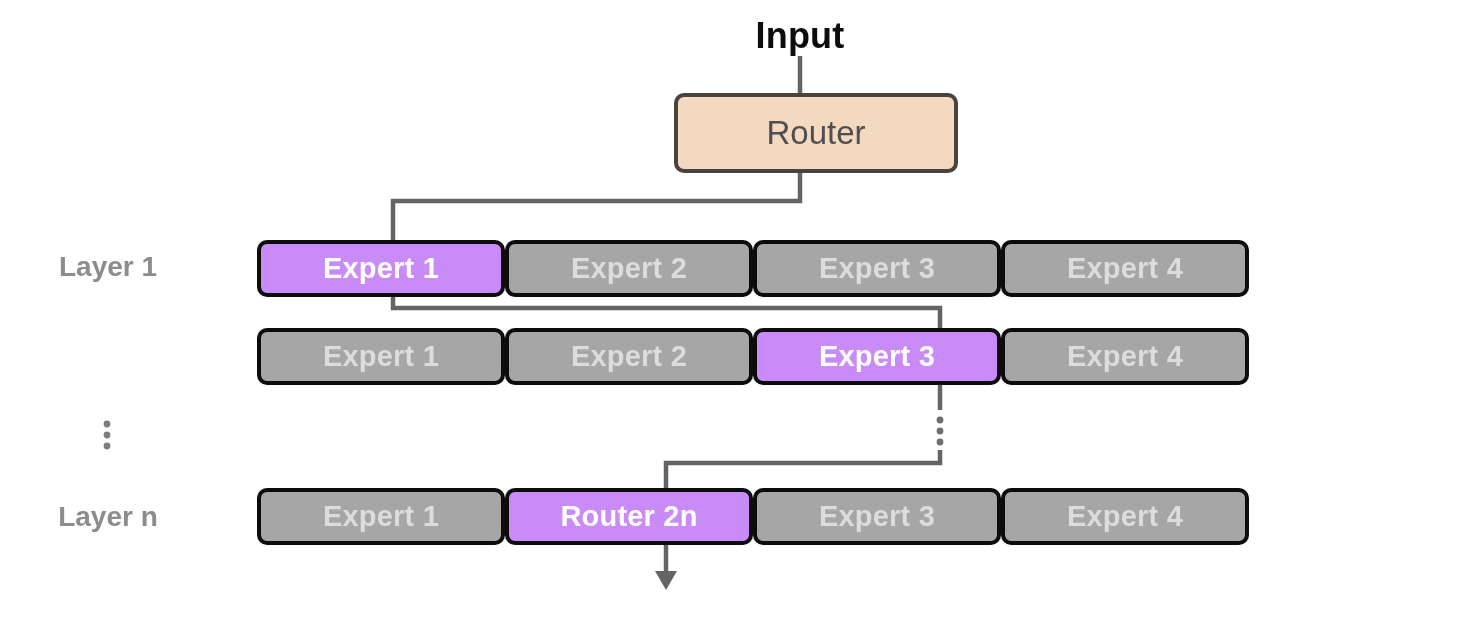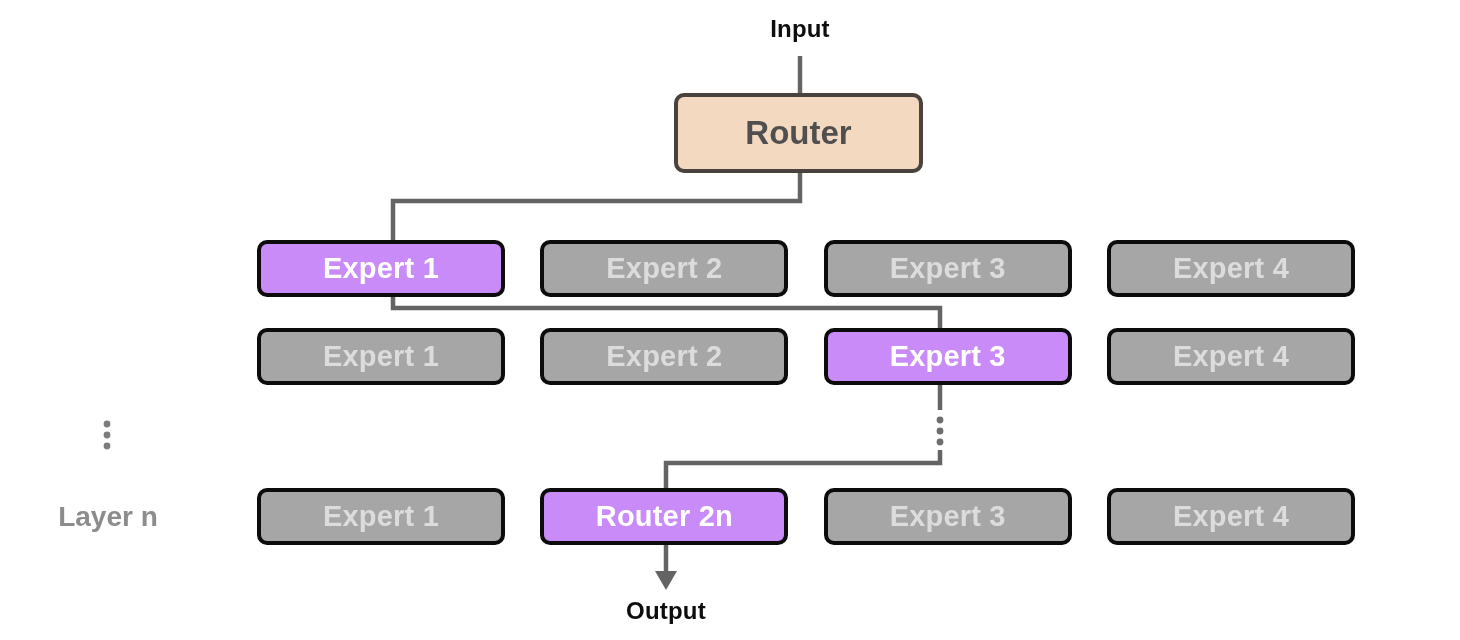"Input" .io-label { font-size: 24px -> 36px }
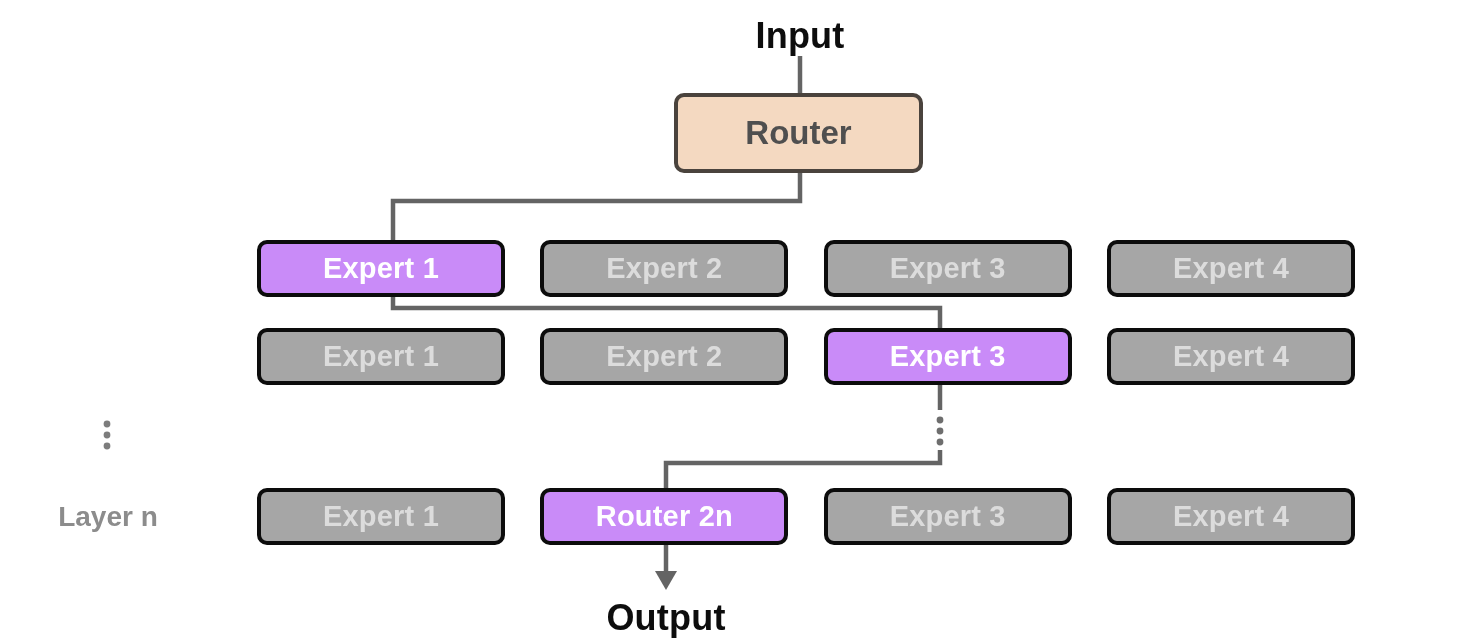"Router" .router { font-weight: 700 -> 400; width: 249px -> 284px }
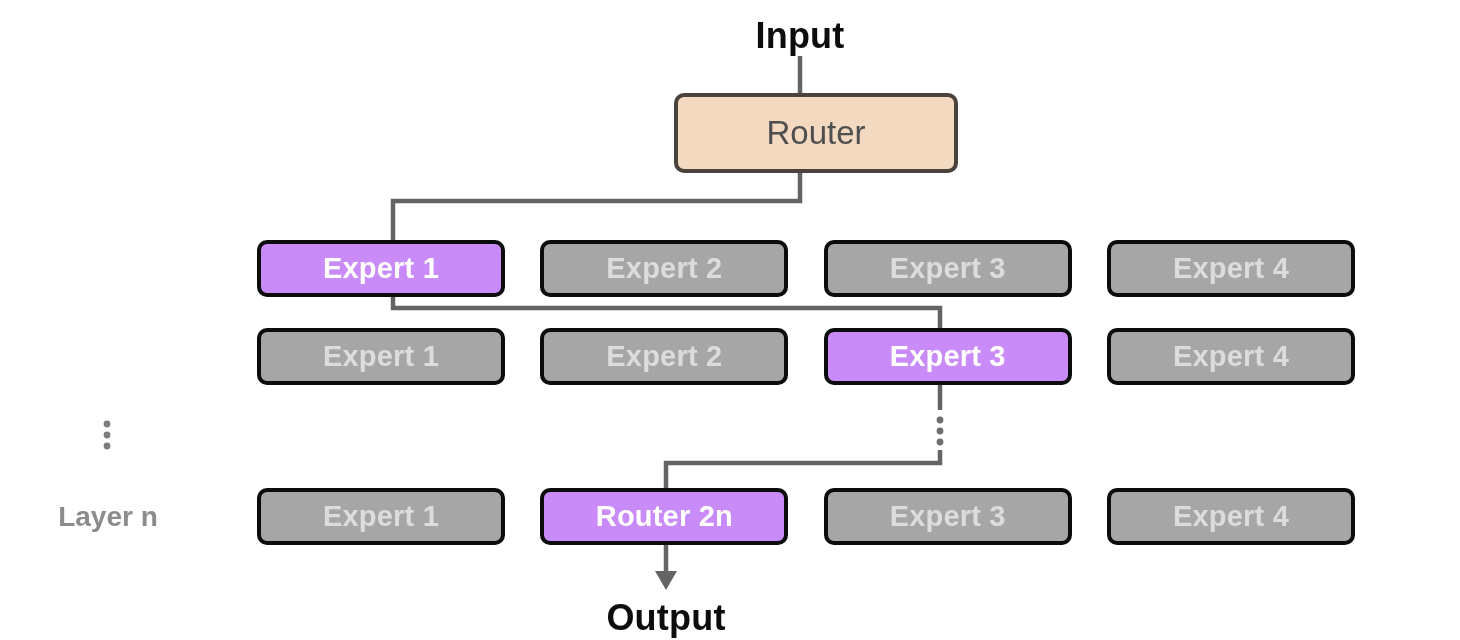"Layer 1" div.layer-label { html: none -> <div>Layer 1</div> }
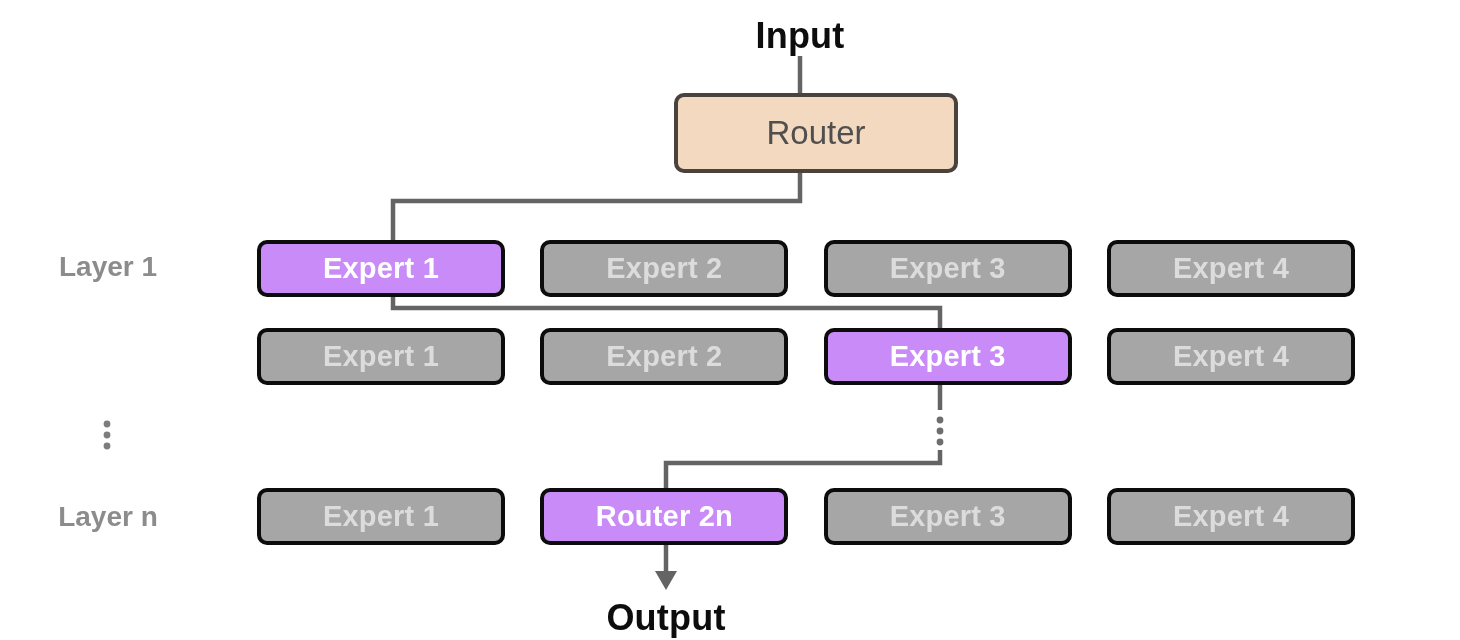"Expert 1" .expert-row { justify-content: space-between -> none }
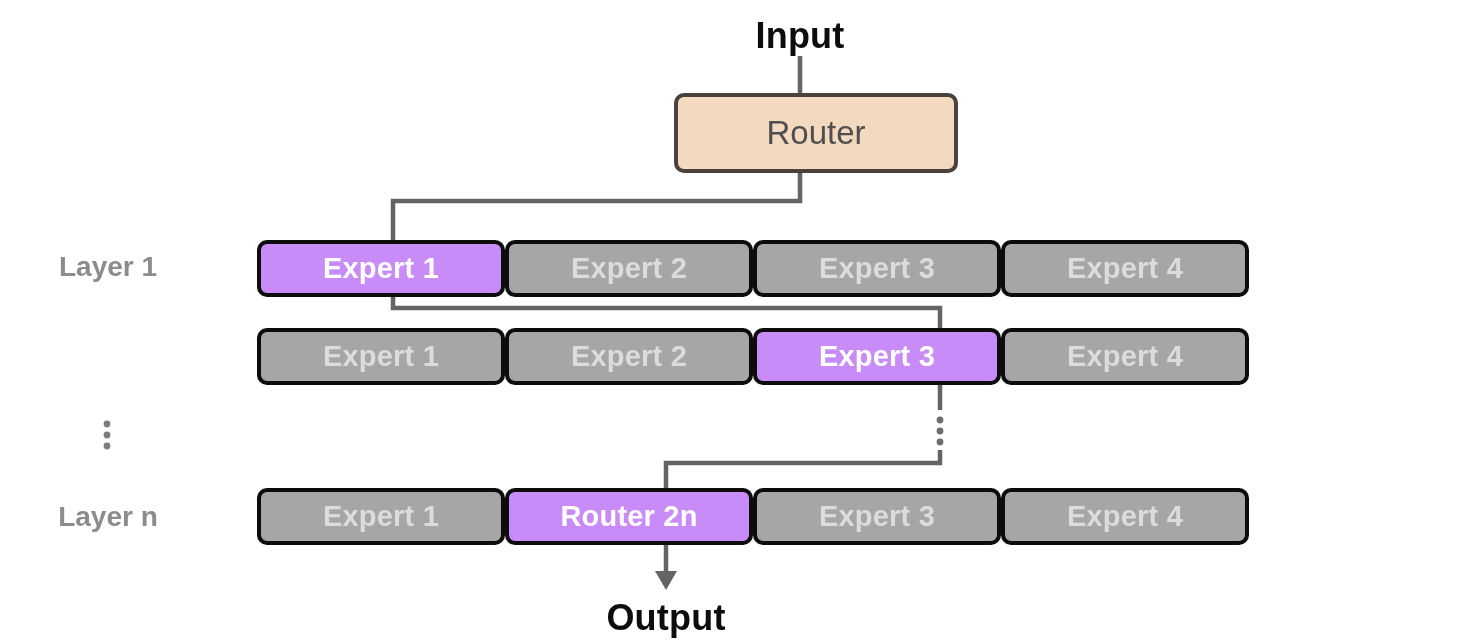"Output" div.io-label { html: <div>Output</div> -> none }
